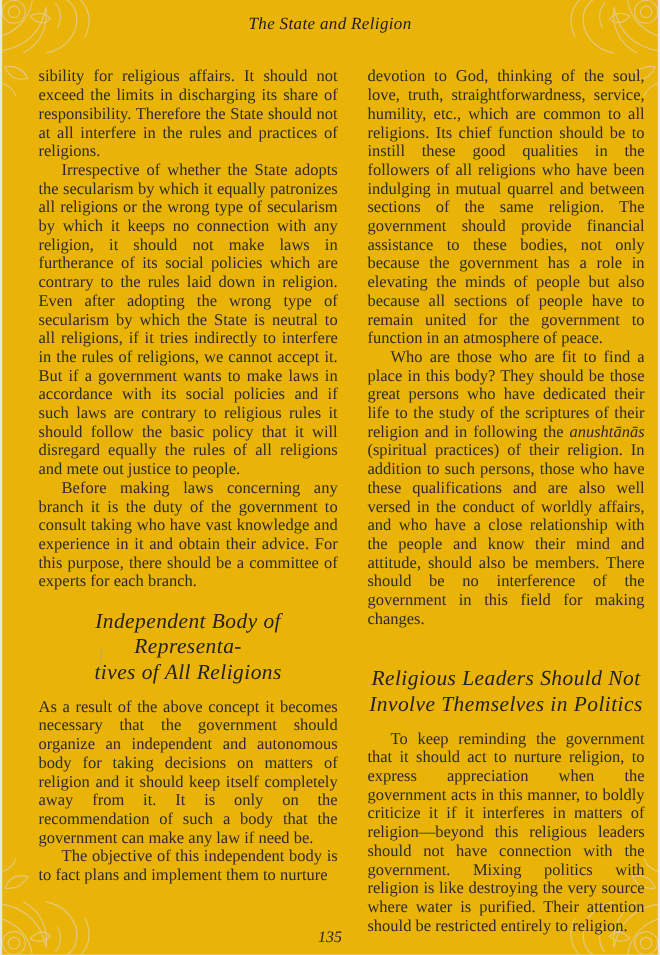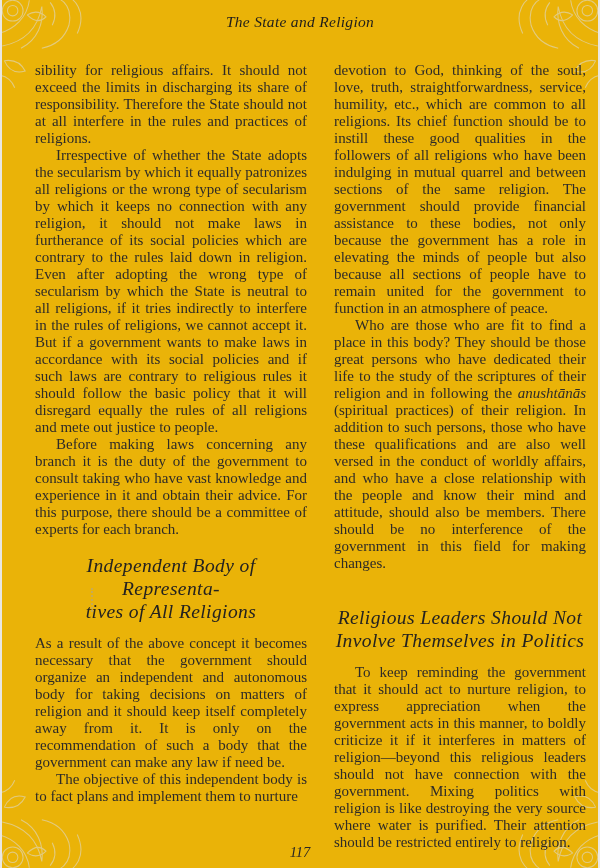"117" div.page-number { text: 117 -> 135 }
